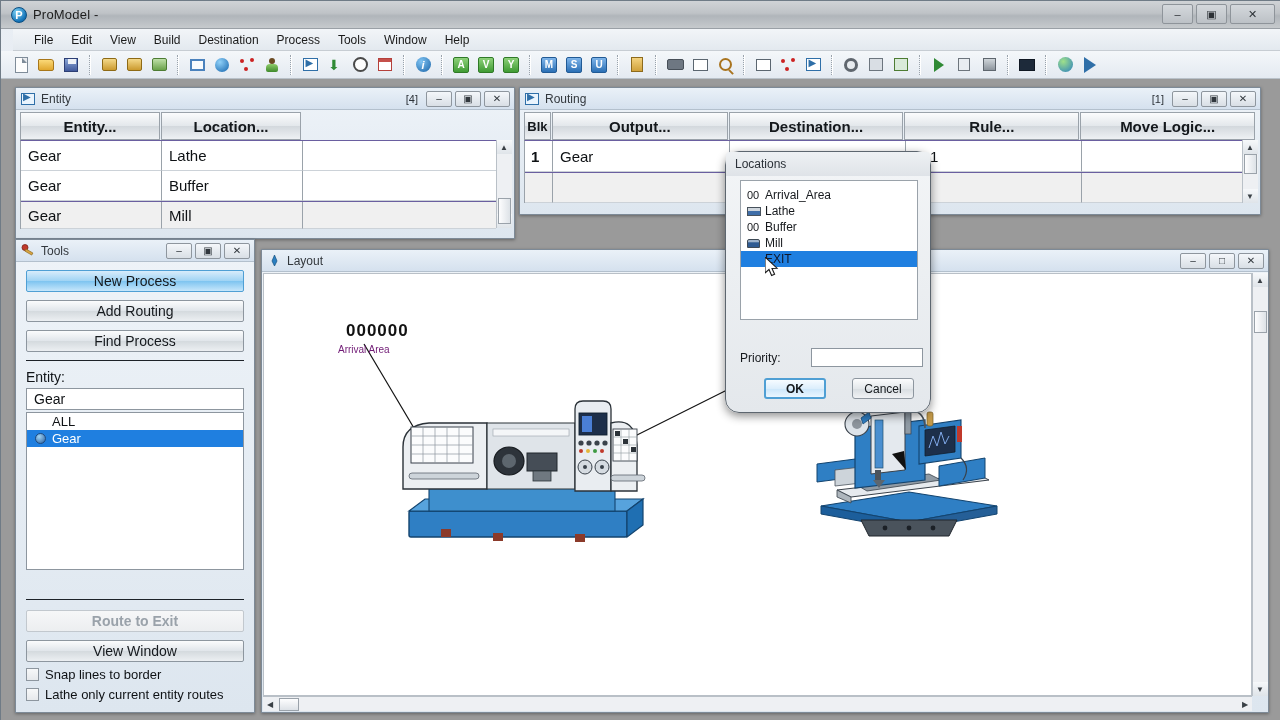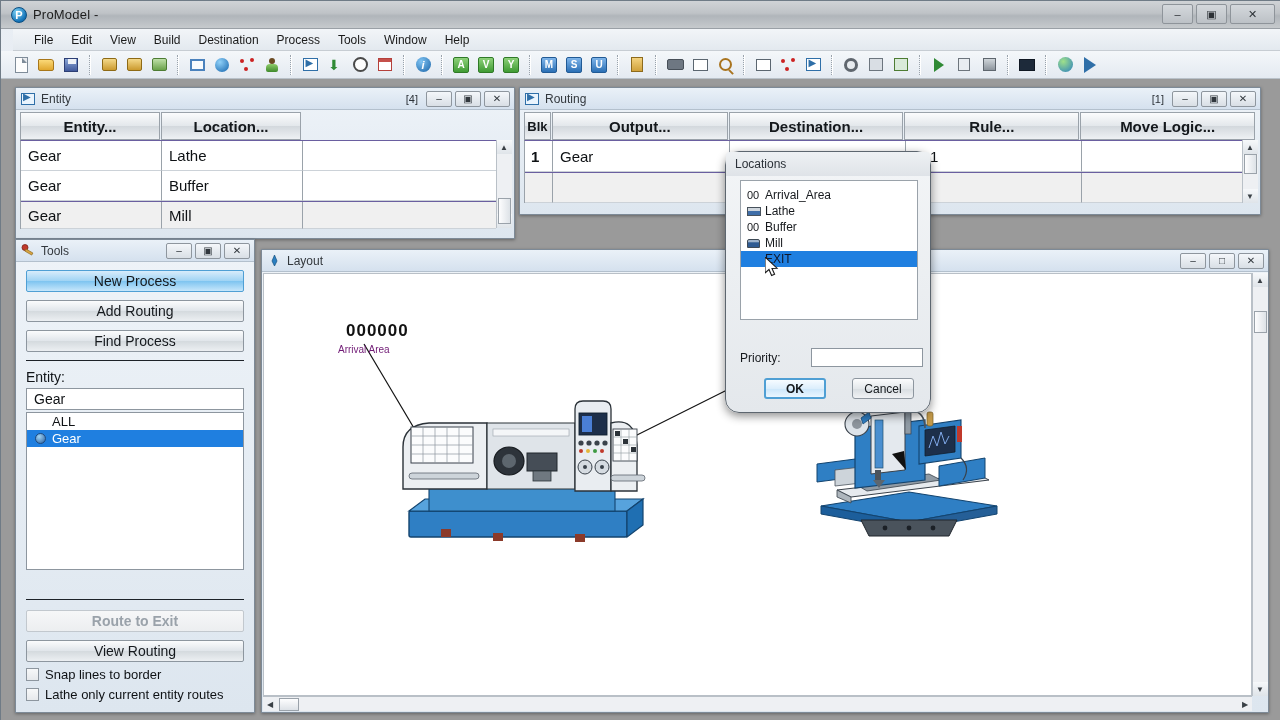"View Routing" div.tools-btn { text: Routing -> Window }
